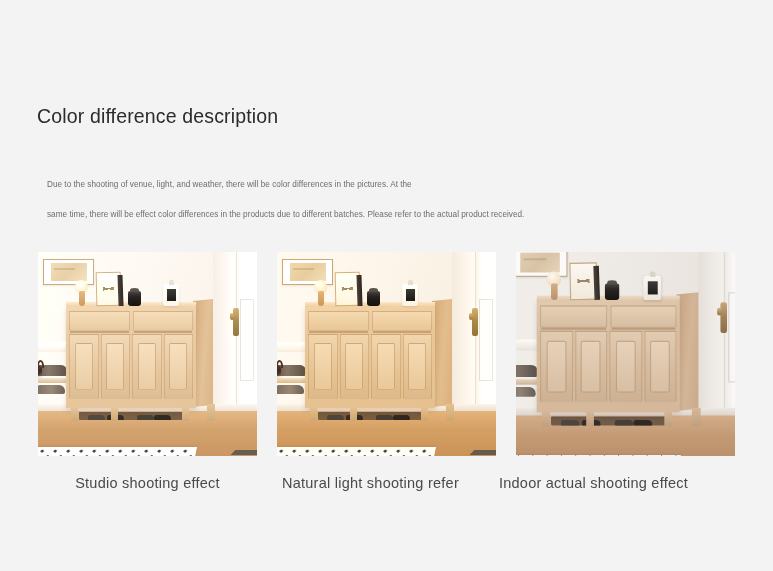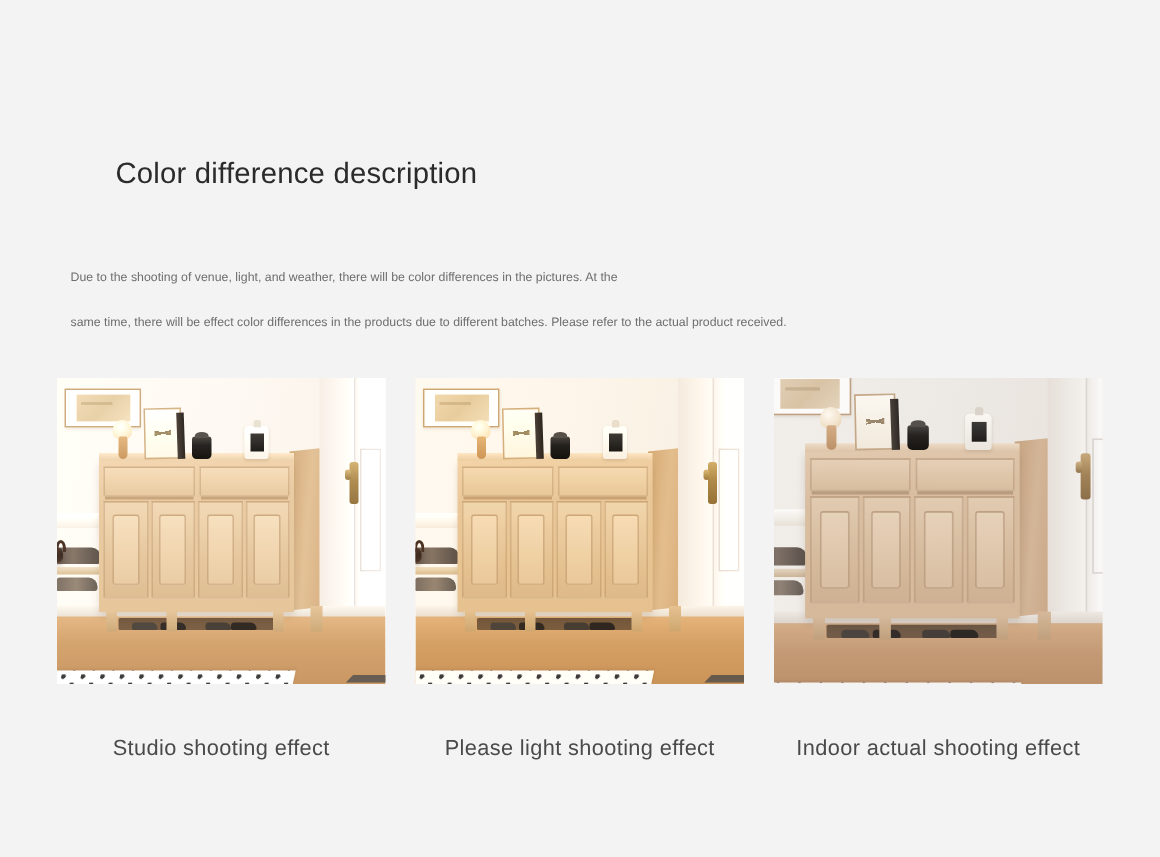"Color difference description" .section-title { margin-left: 40px -> none }
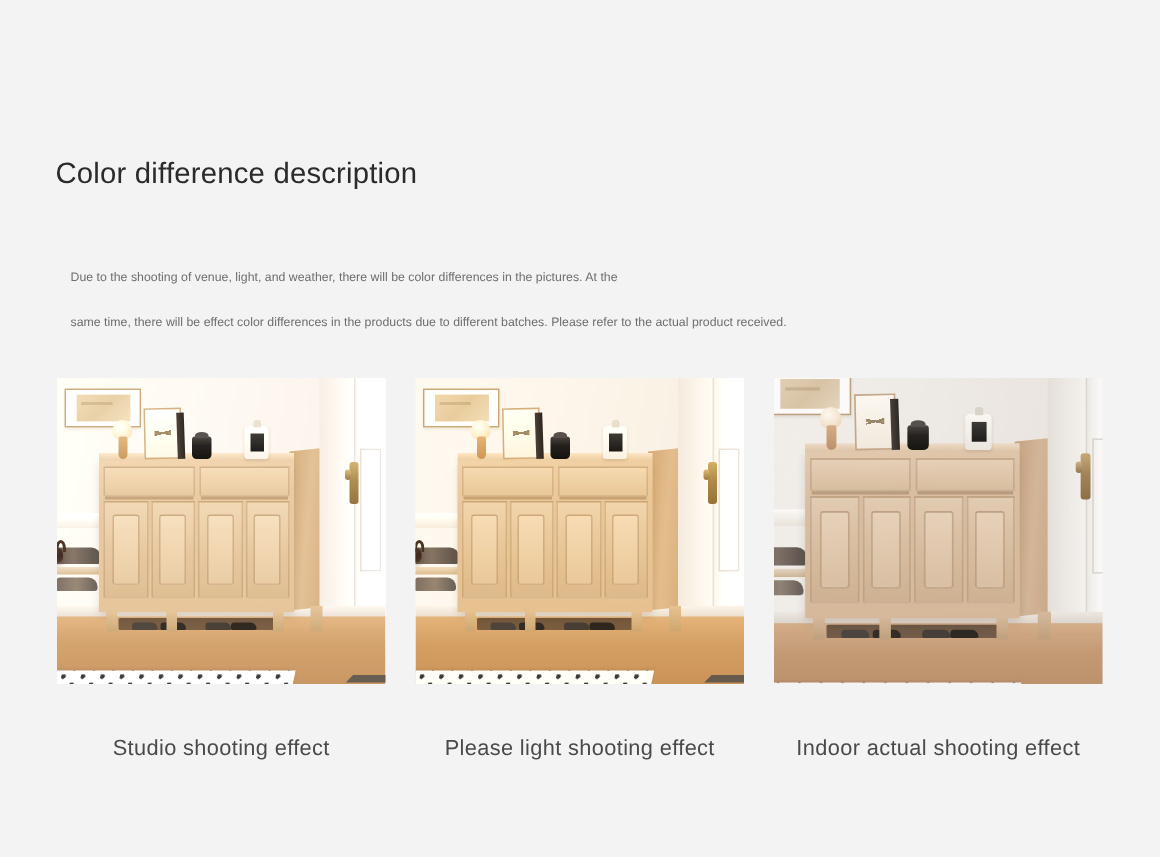"Studio shooting effect" .captions { gap: 20px -> 4px; top: 488px -> 472px }
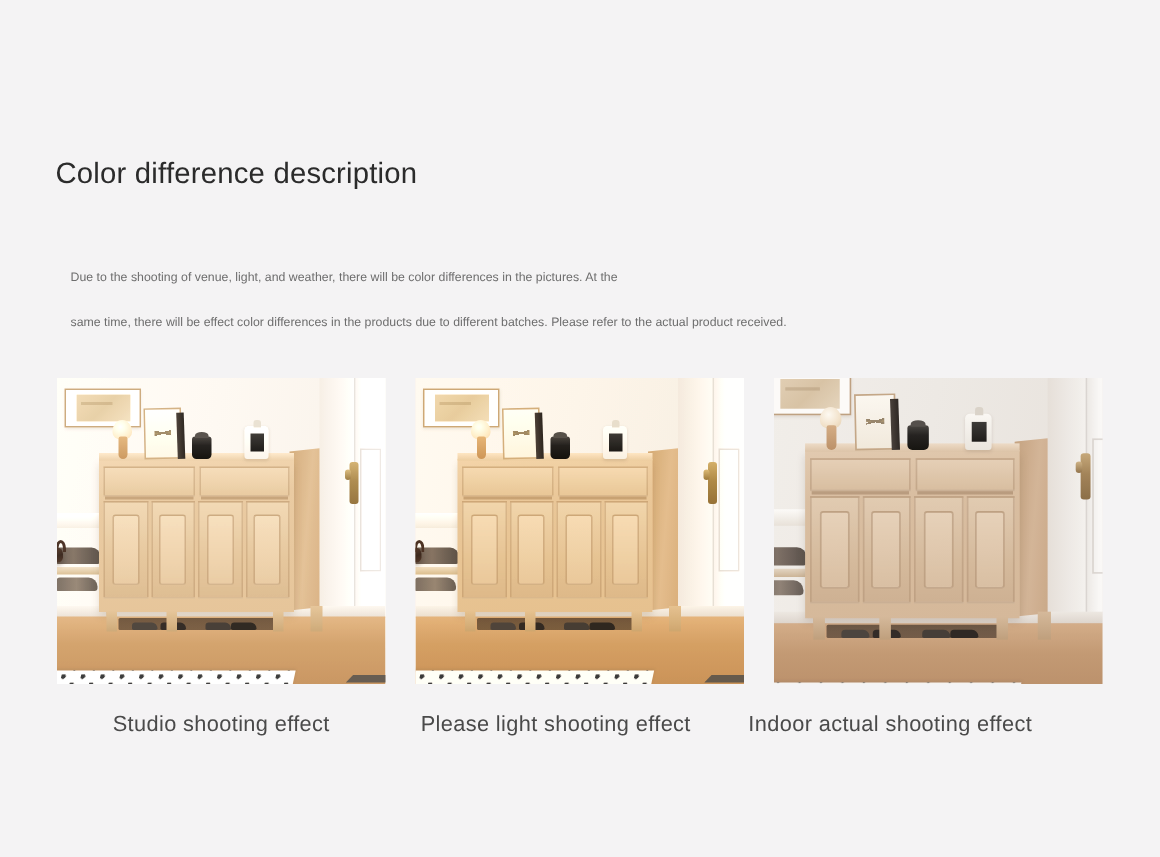"Please light shooting effect" div.caption { text: Please light shooting effect -> Natural light shooting refer }
